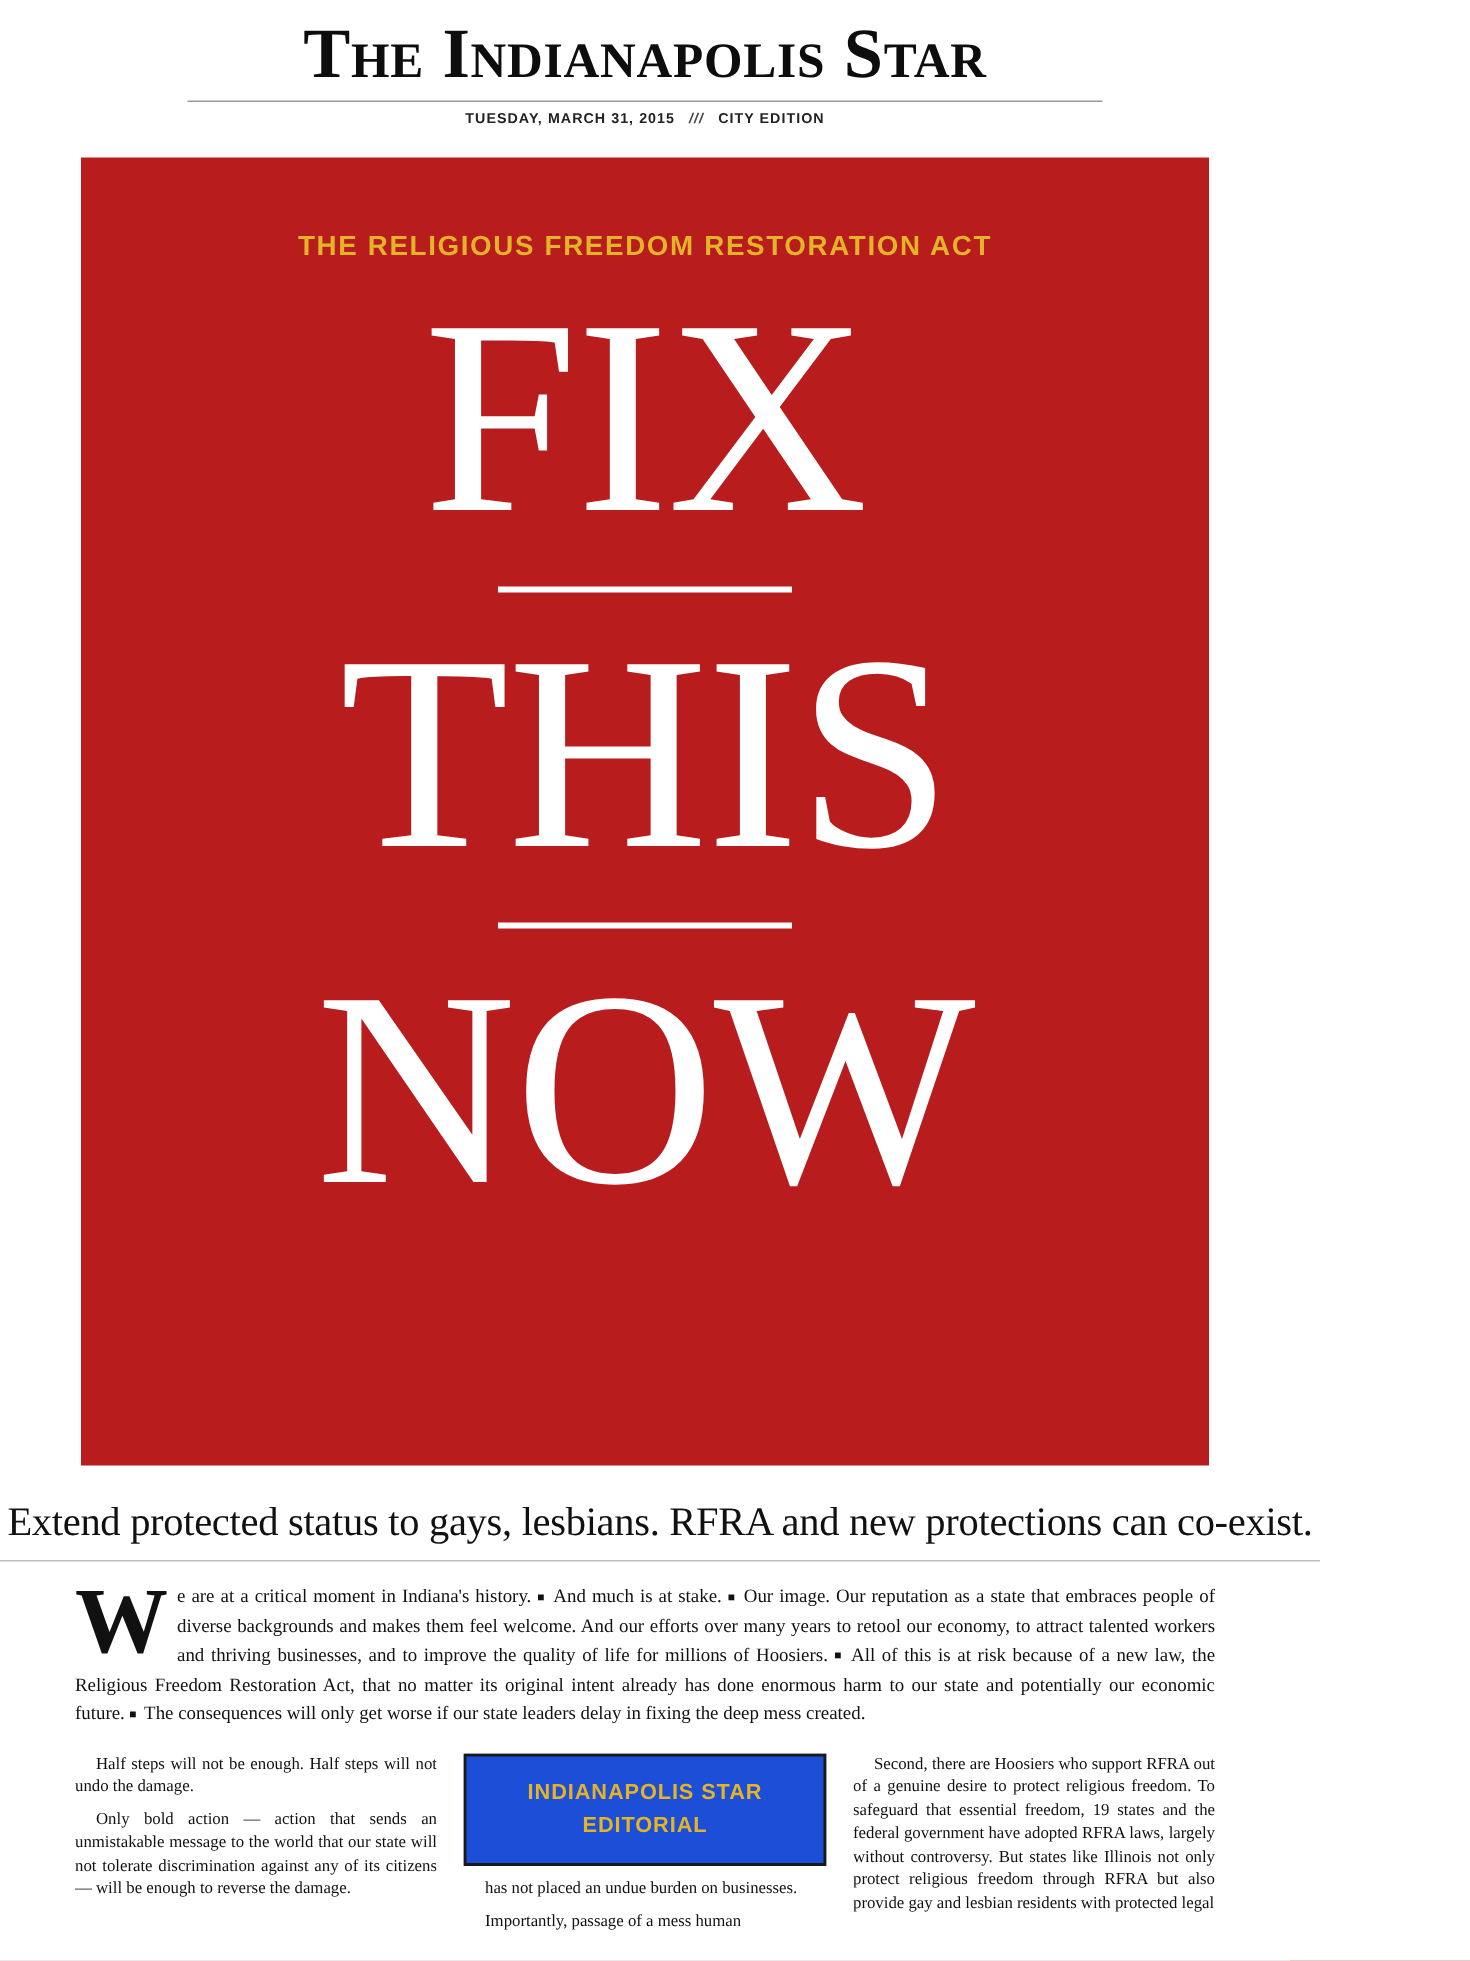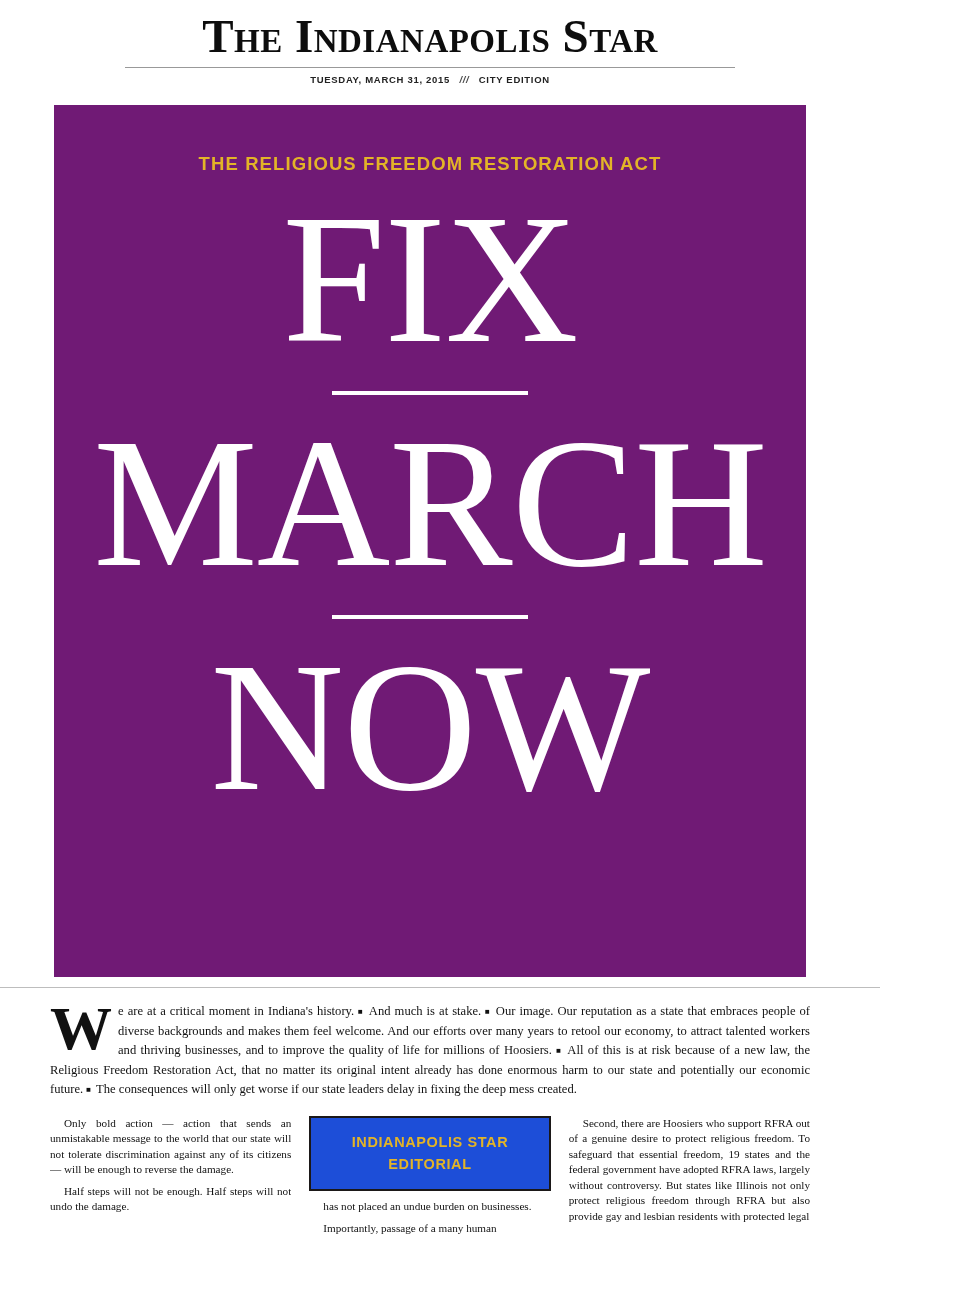"THE RELIGIOUS FREEDOM RESTORATION ACT" .hero { background: #701a75 -> #b91c1c }
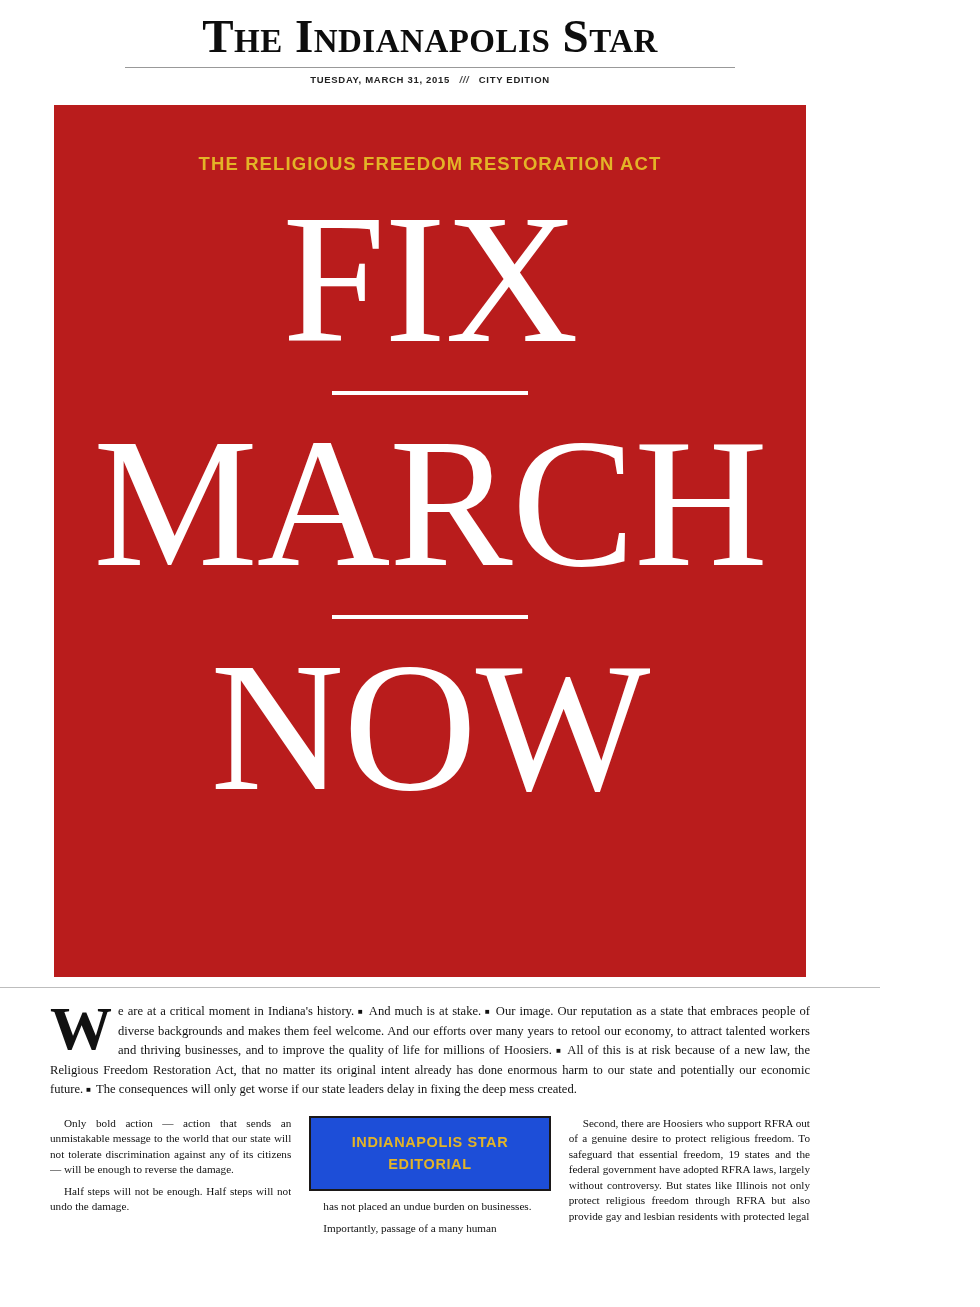"MARCH" div.hero-word { text: MARCH -> THIS }
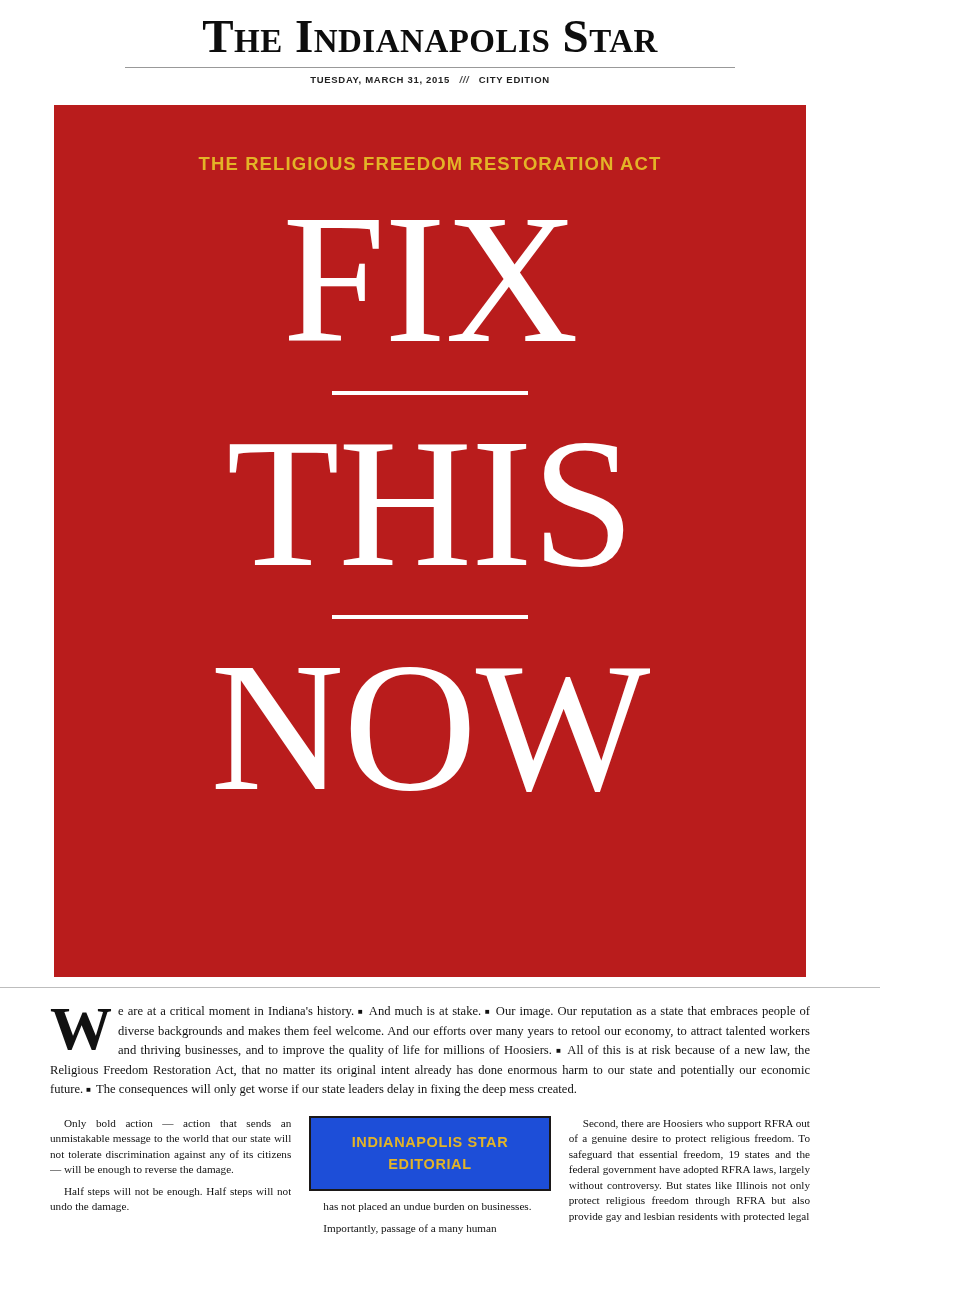"Extend protected status to gays," div.deck { html: none -> <div>Extend protected status to gays, lesbians. RFRA and new protections can co-exist.</div> }
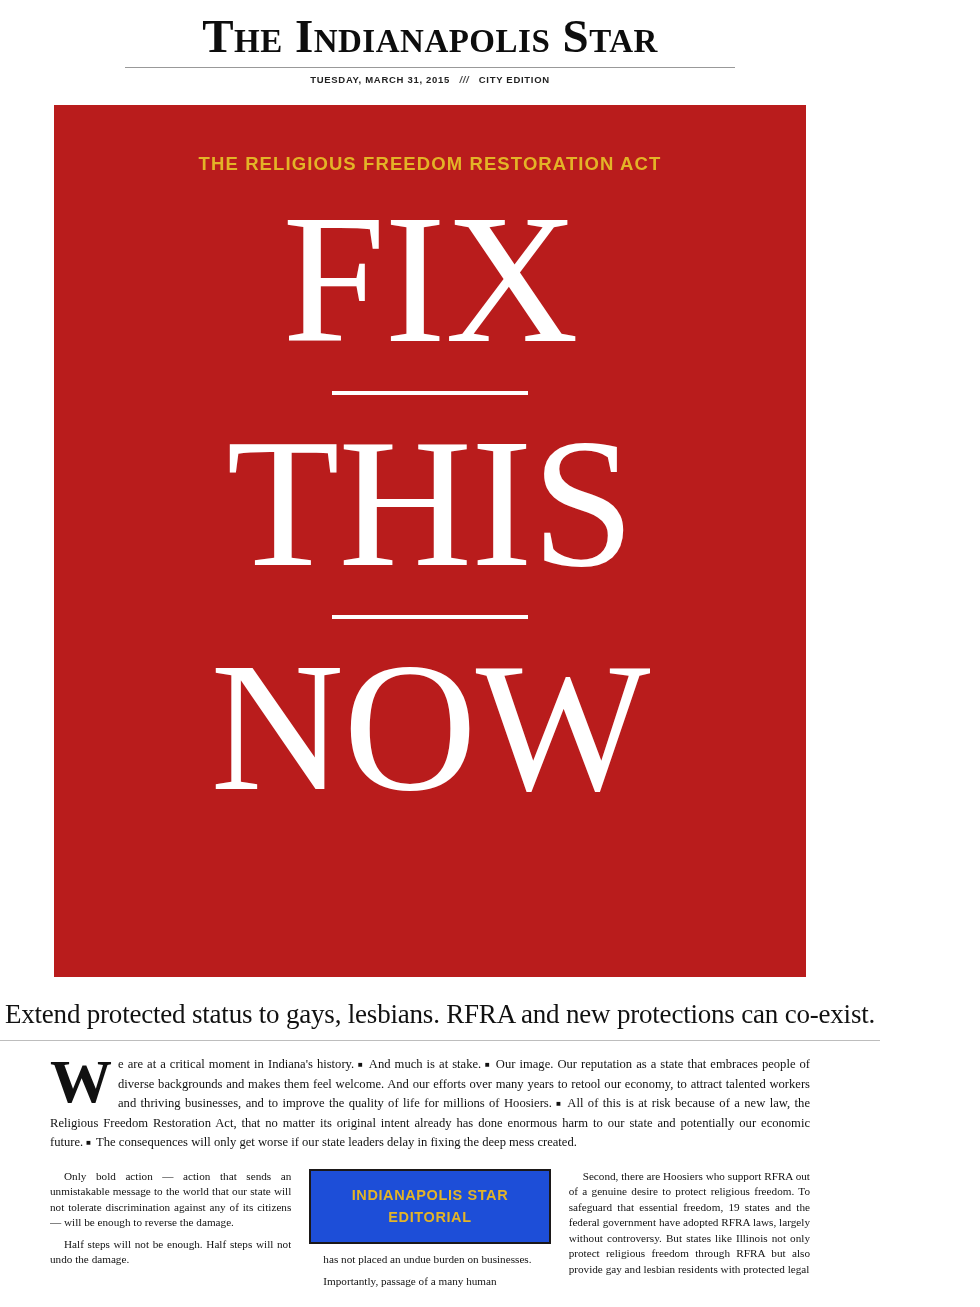"Only bold action — action" p { order: before "Half steps will not be" -> after "Half steps will not be" }
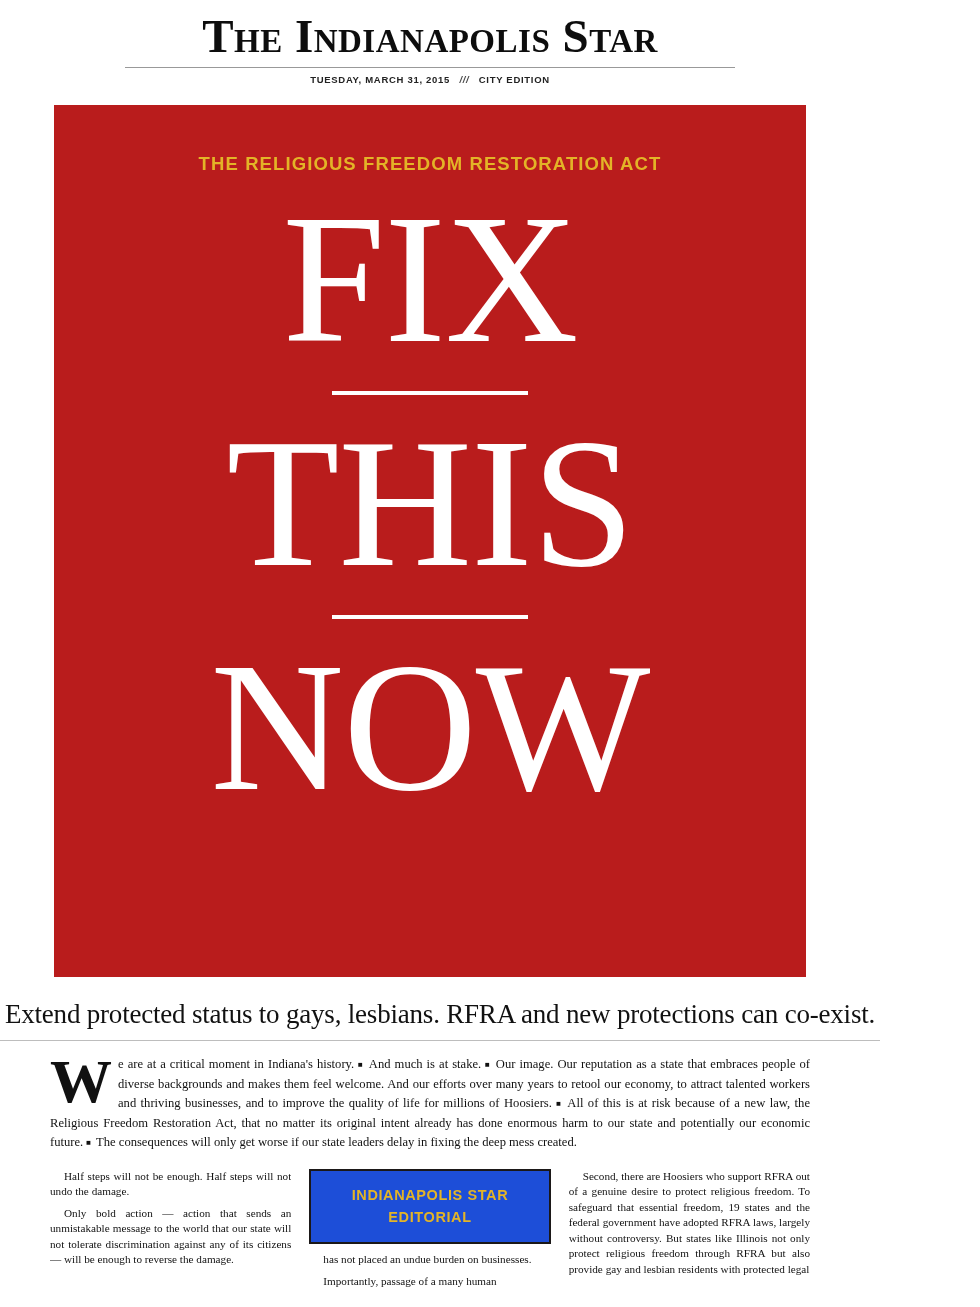"Importantly, passage of a many" p { text: many -> mess }
